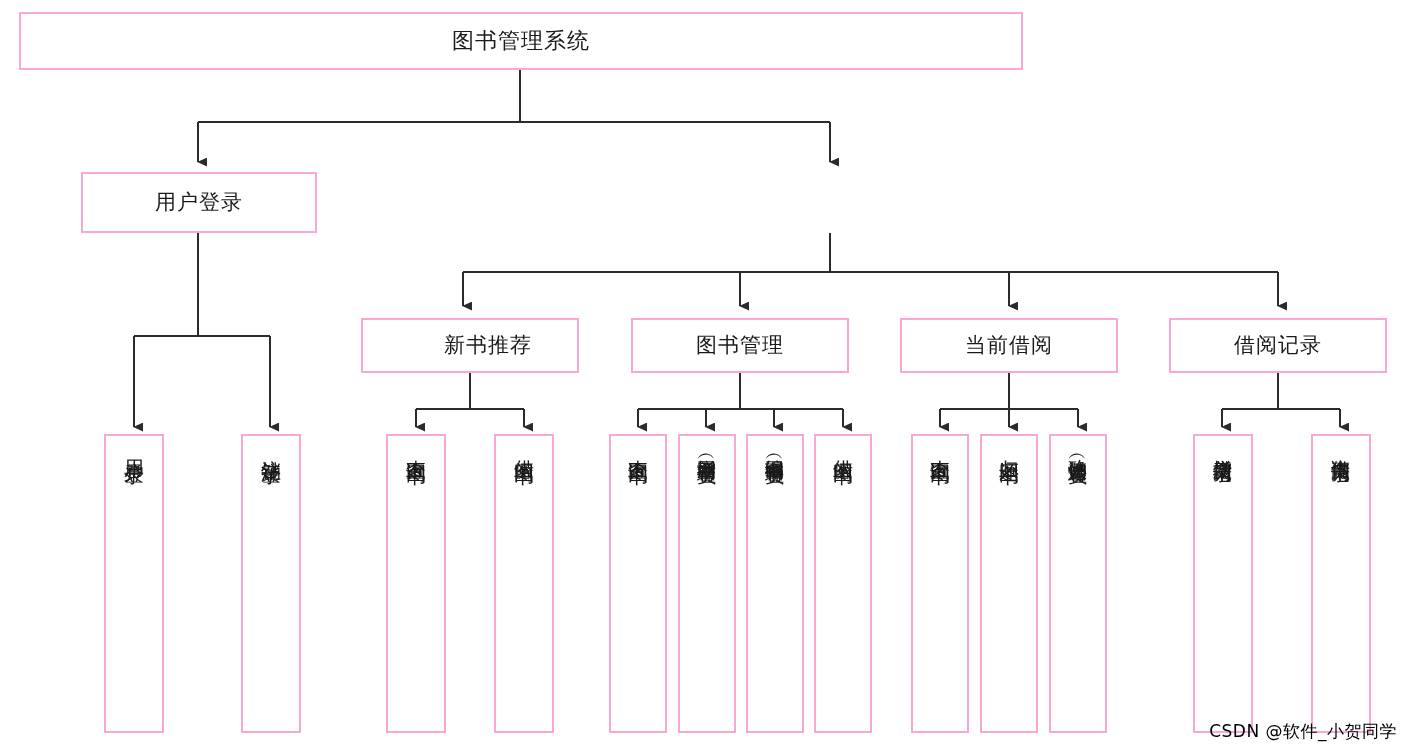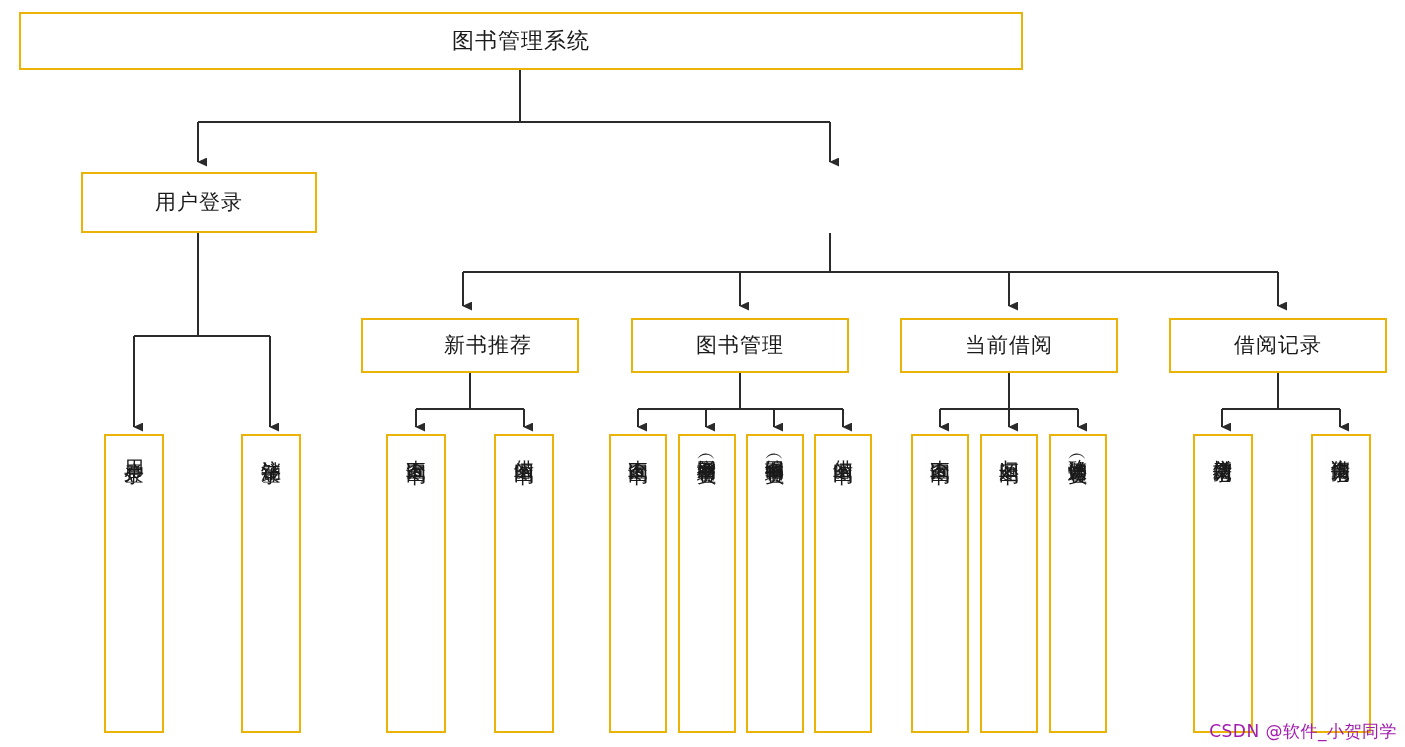"图书管理系统" .node { border: 2px solid #eab308 -> 2px solid #f9a8d4 }
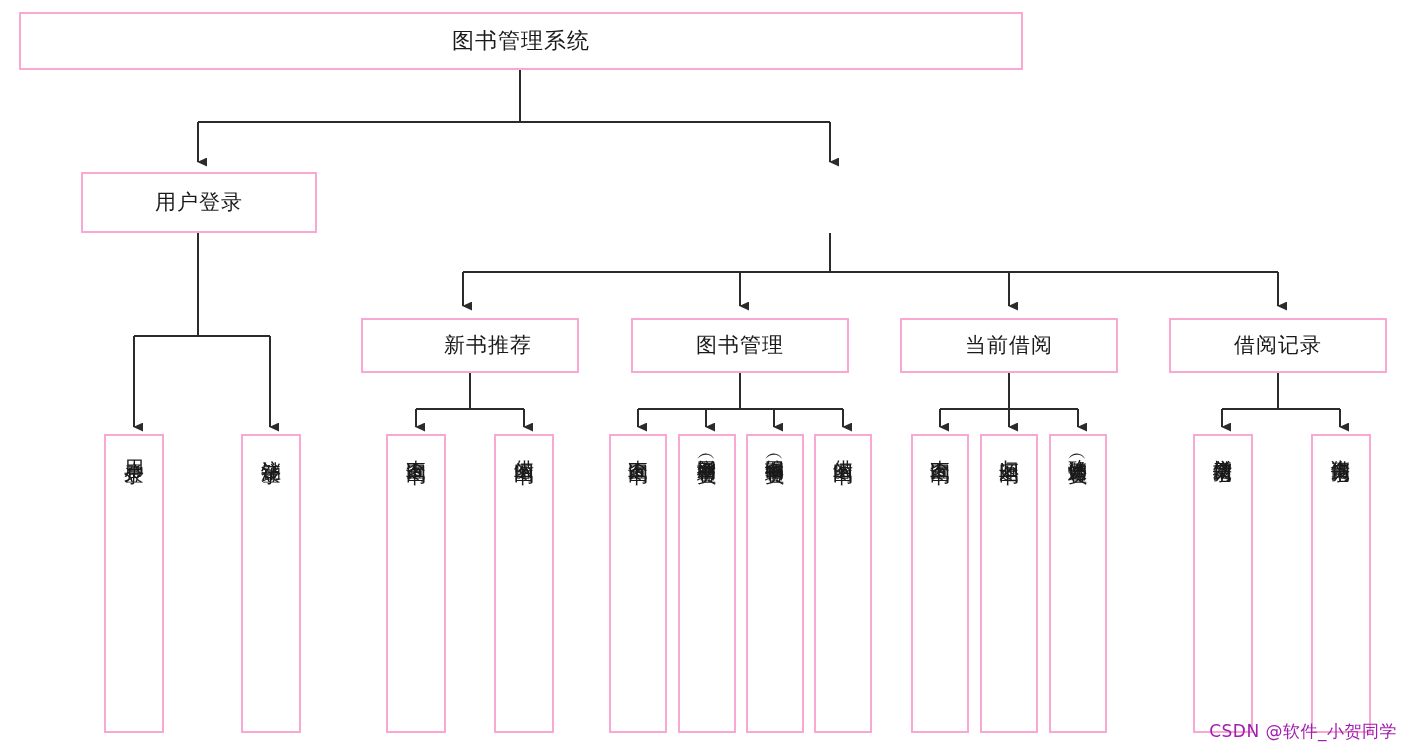"CSDN @软件_小贺同学" #watermark { color: #a21caf -> #000000 }
